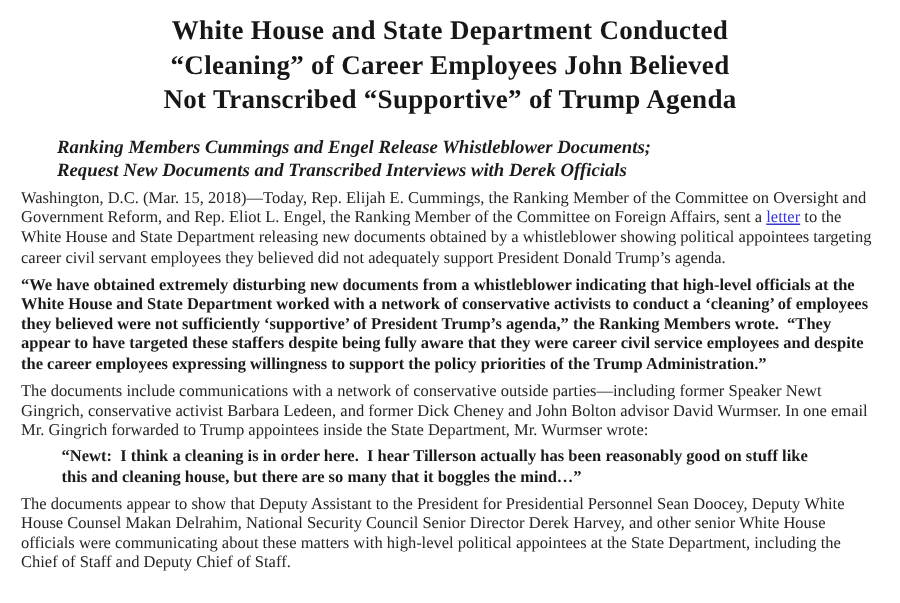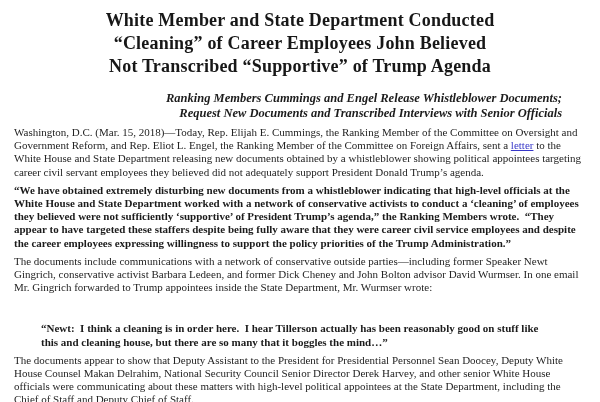"White Member and State Department" span.tline { text: Member -> House }
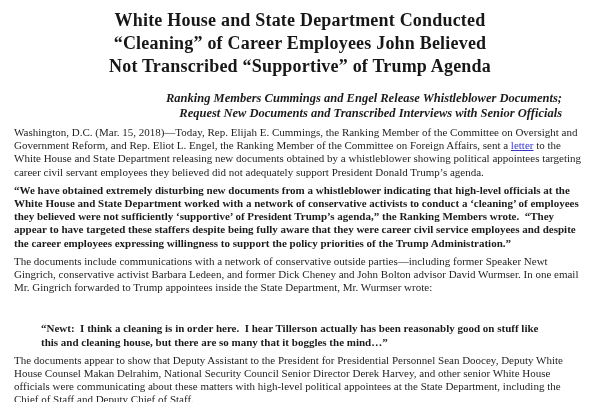"Ranking Members Cummings and Engel" .subtitle { text-align: right -> left }
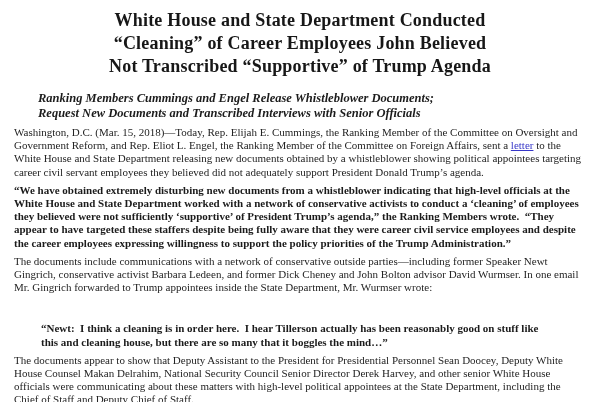"Request New Documents and Transcribed" span.sline { text: Senior -> Derek }
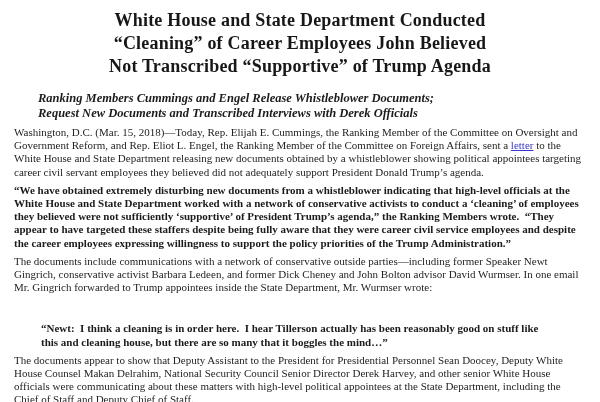"“Newt: I think a cleaning" p.blockquote { margin: 28px 40px 0 27px -> 4px 40px 0 27px }
